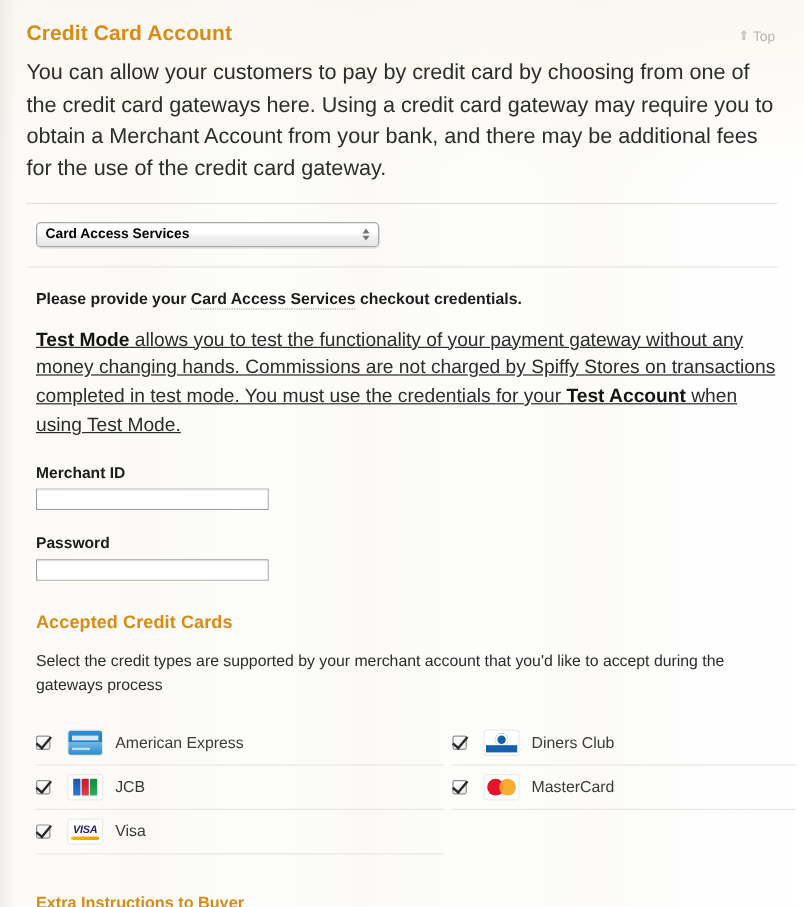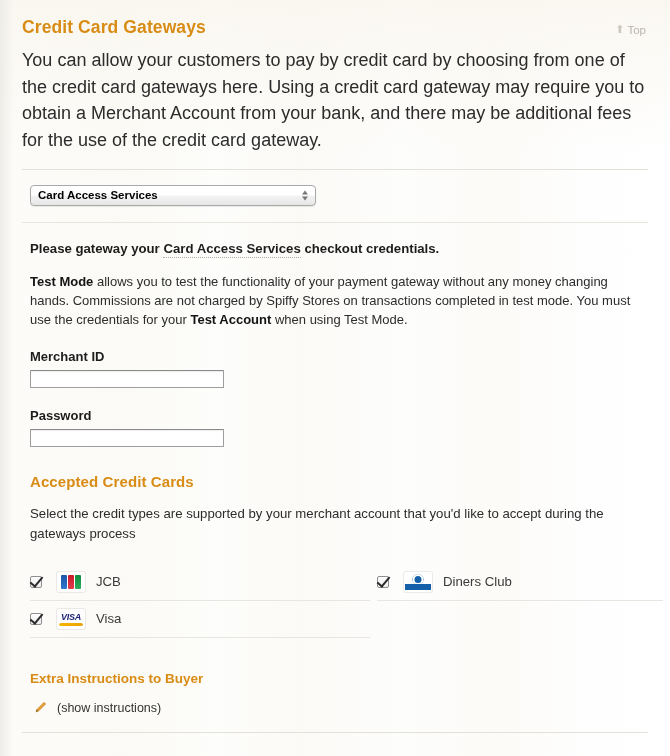"Credit Card Gateways" h1.title { text: Gateways -> Account }
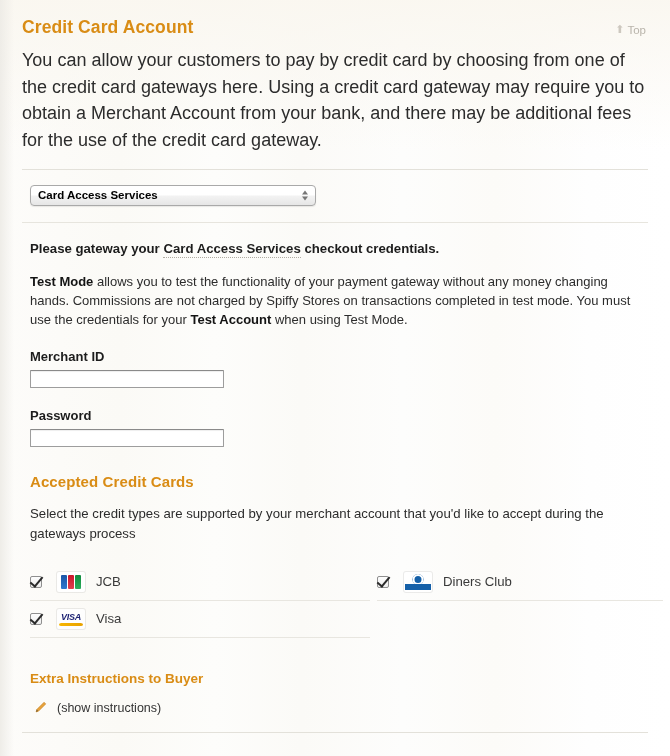"Please gateway your" span { text: gateway -> provide }
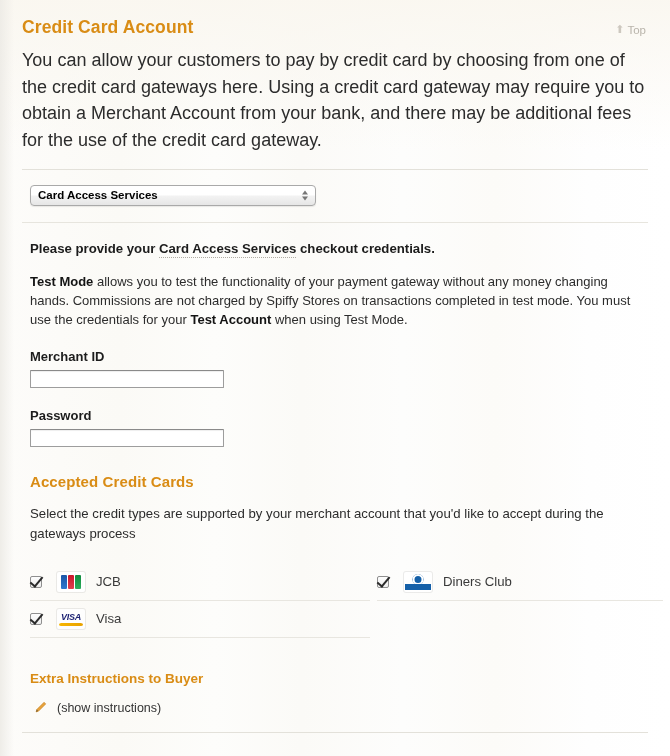"Test Mode allows you to" .testmode-para { font-size: 13px -> 16px; text-decoration: none -> underline }
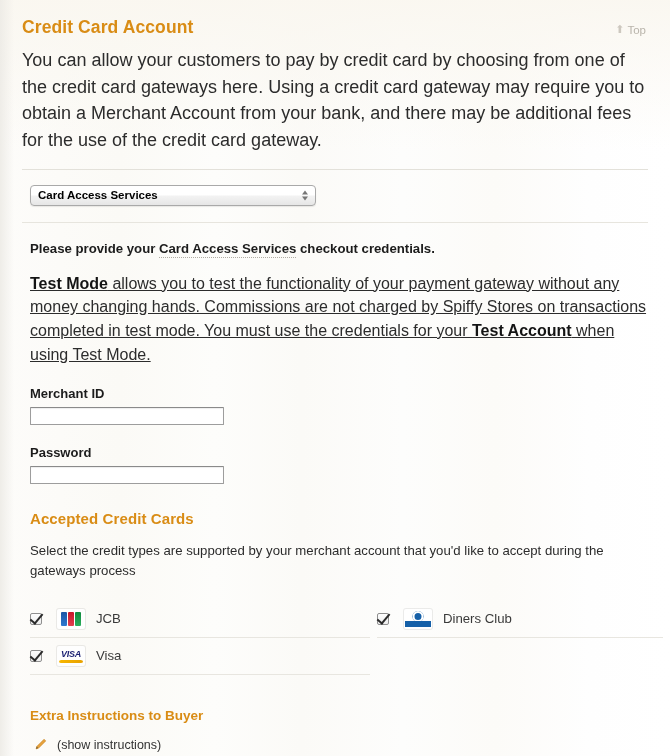"American Express" div.card-row { html: none -> <div> <span></span> <span> <span></span> <span></span> </span> <span>American Express</span> </div> }
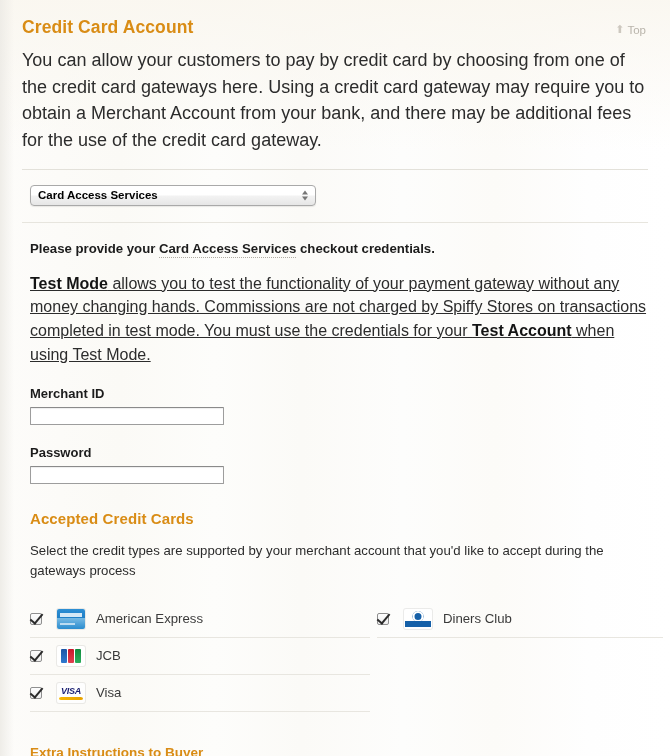"MasterCard" div.card-row { html: none -> <div> <span></span> <span> <span></span> <span></span> </span> <span>MasterCard</span> </div> }
